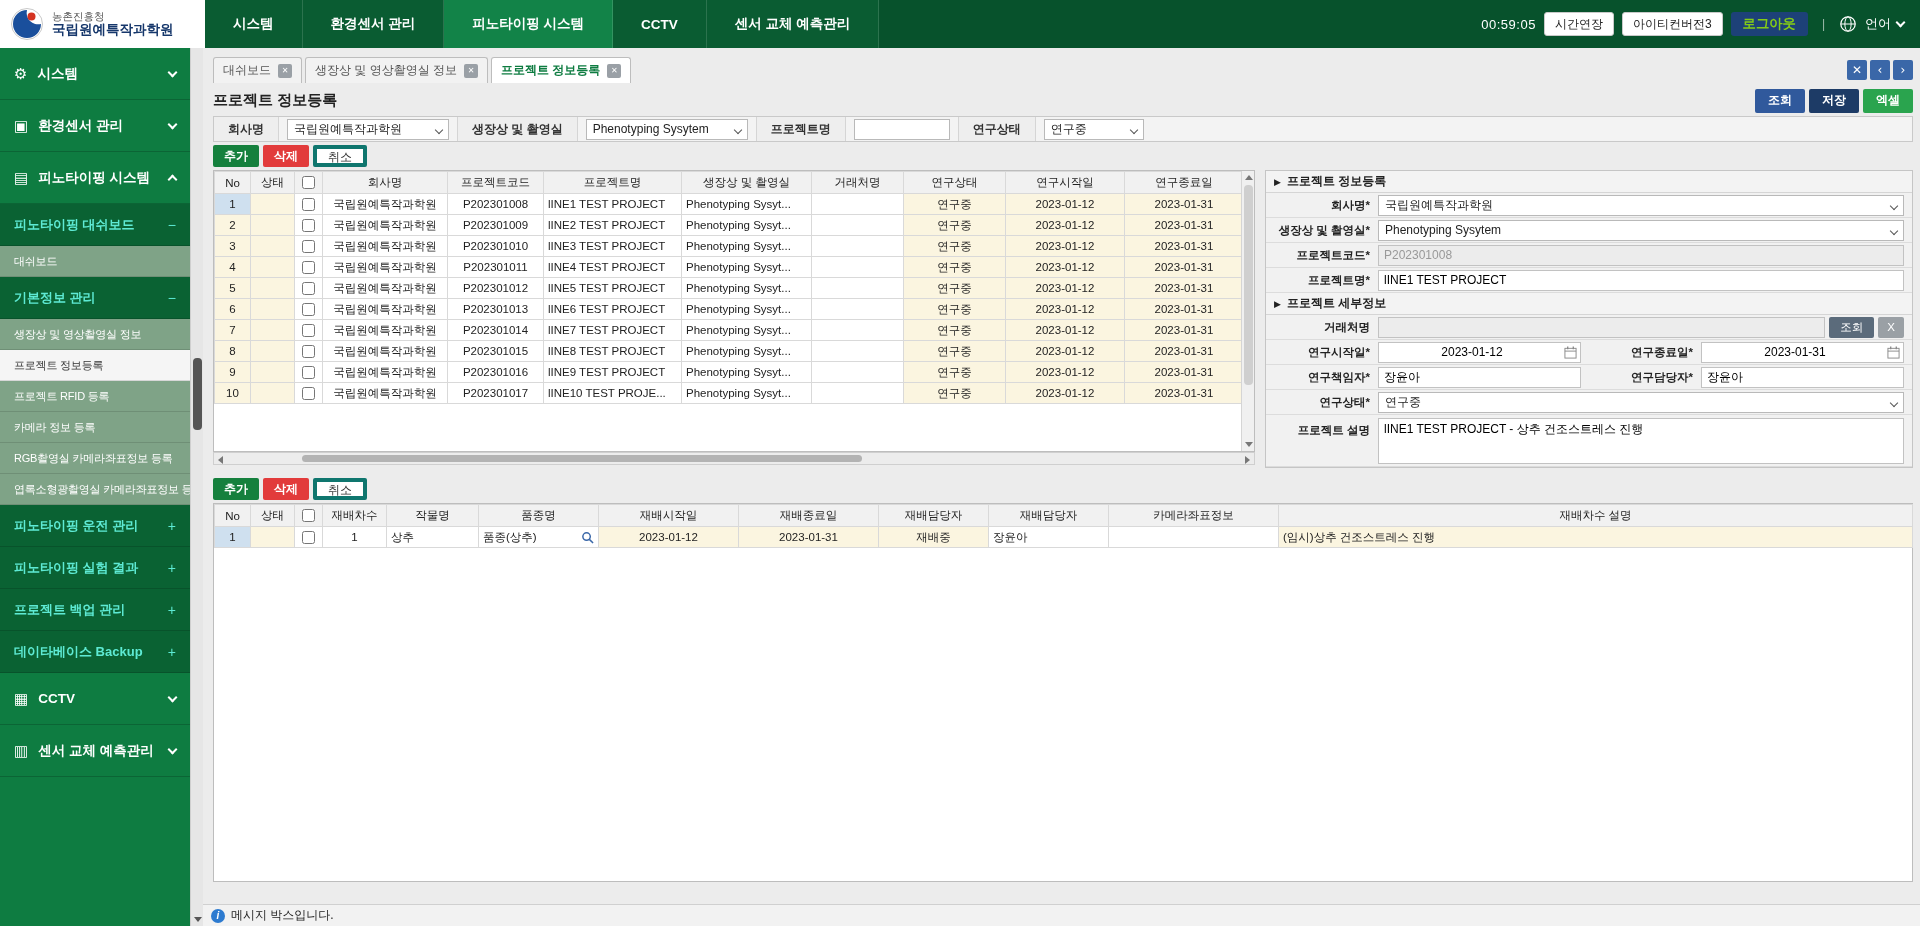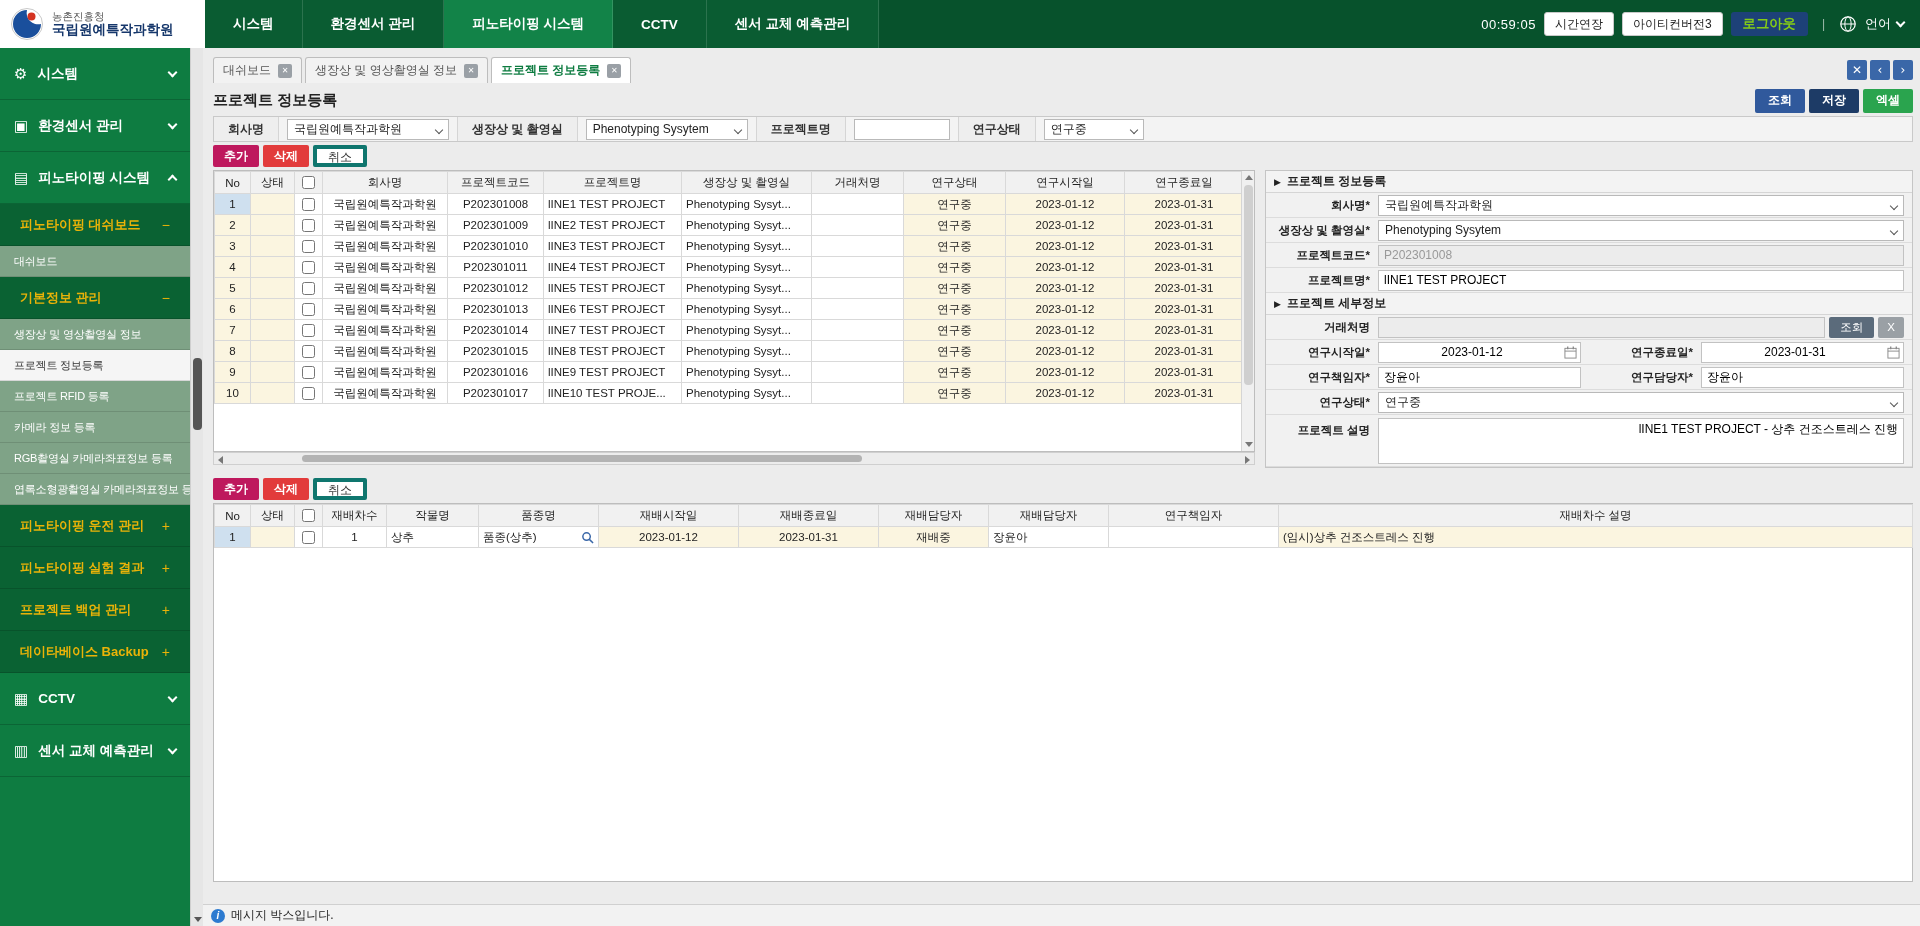"추가" .btn-add { background: #be185d -> #15803d }
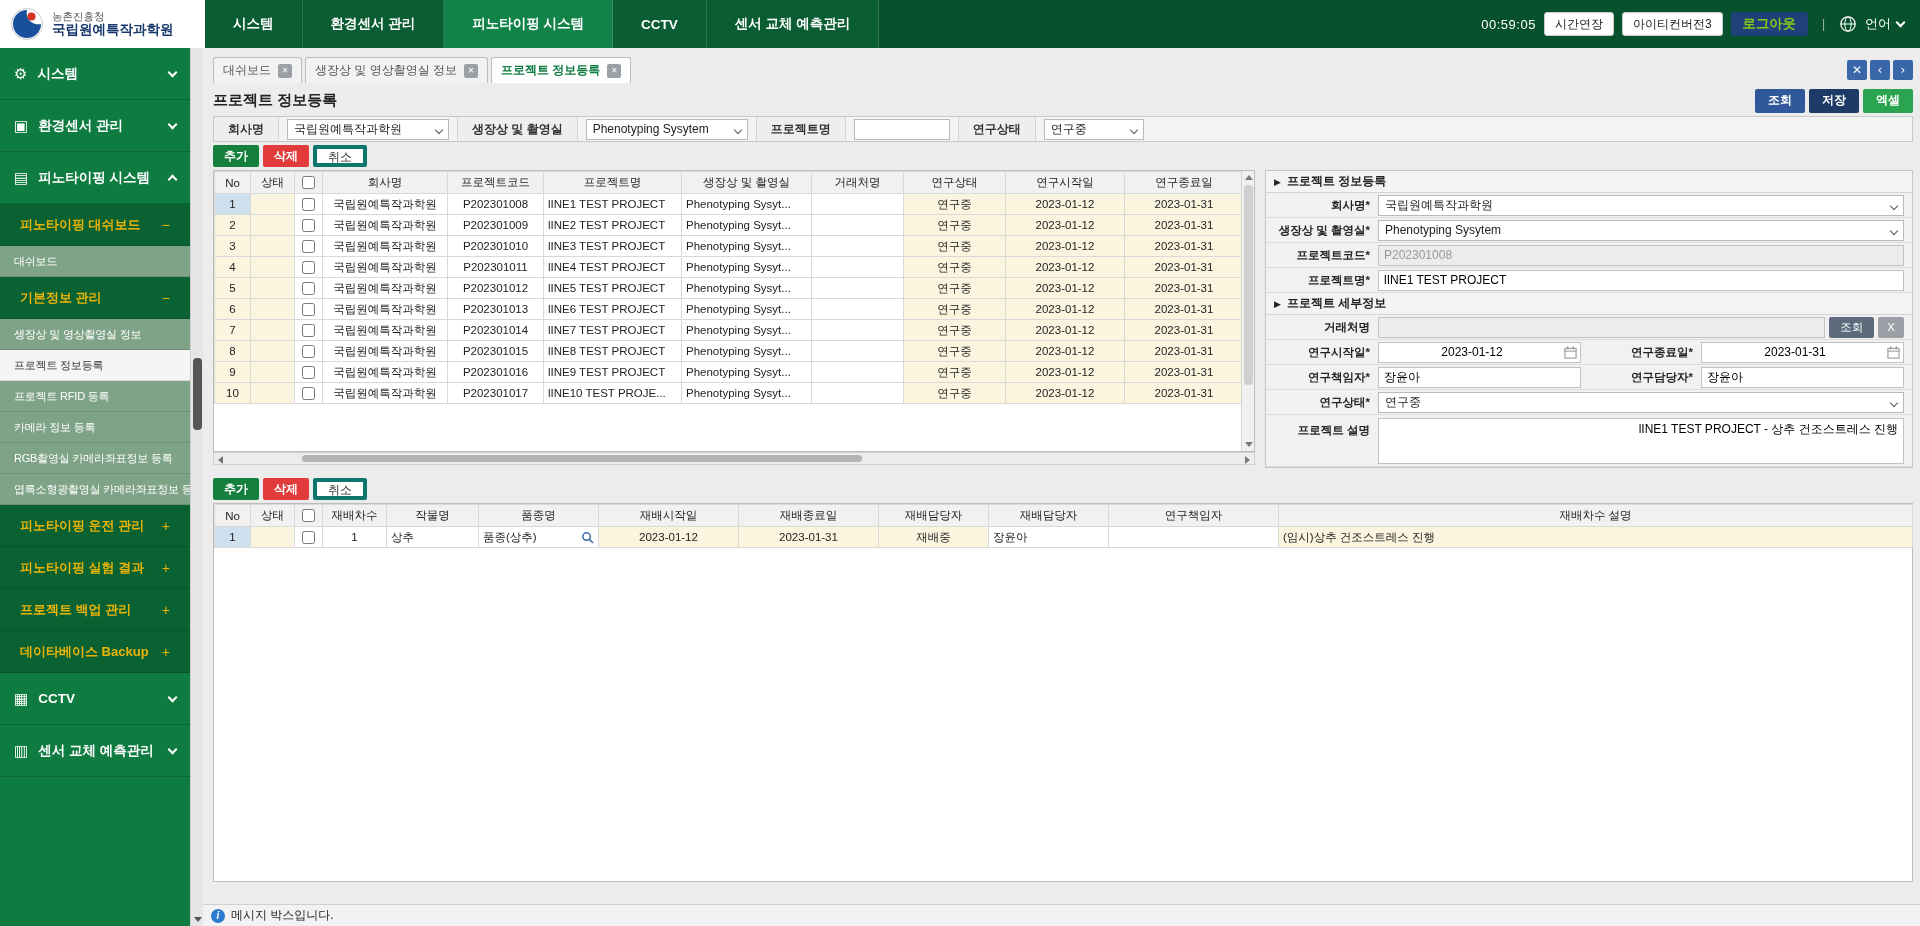"피노타이핑 대쉬보드" .group-hd { color: #eab308 -> #5eead4; padding: 0 20px -> 0 14px }
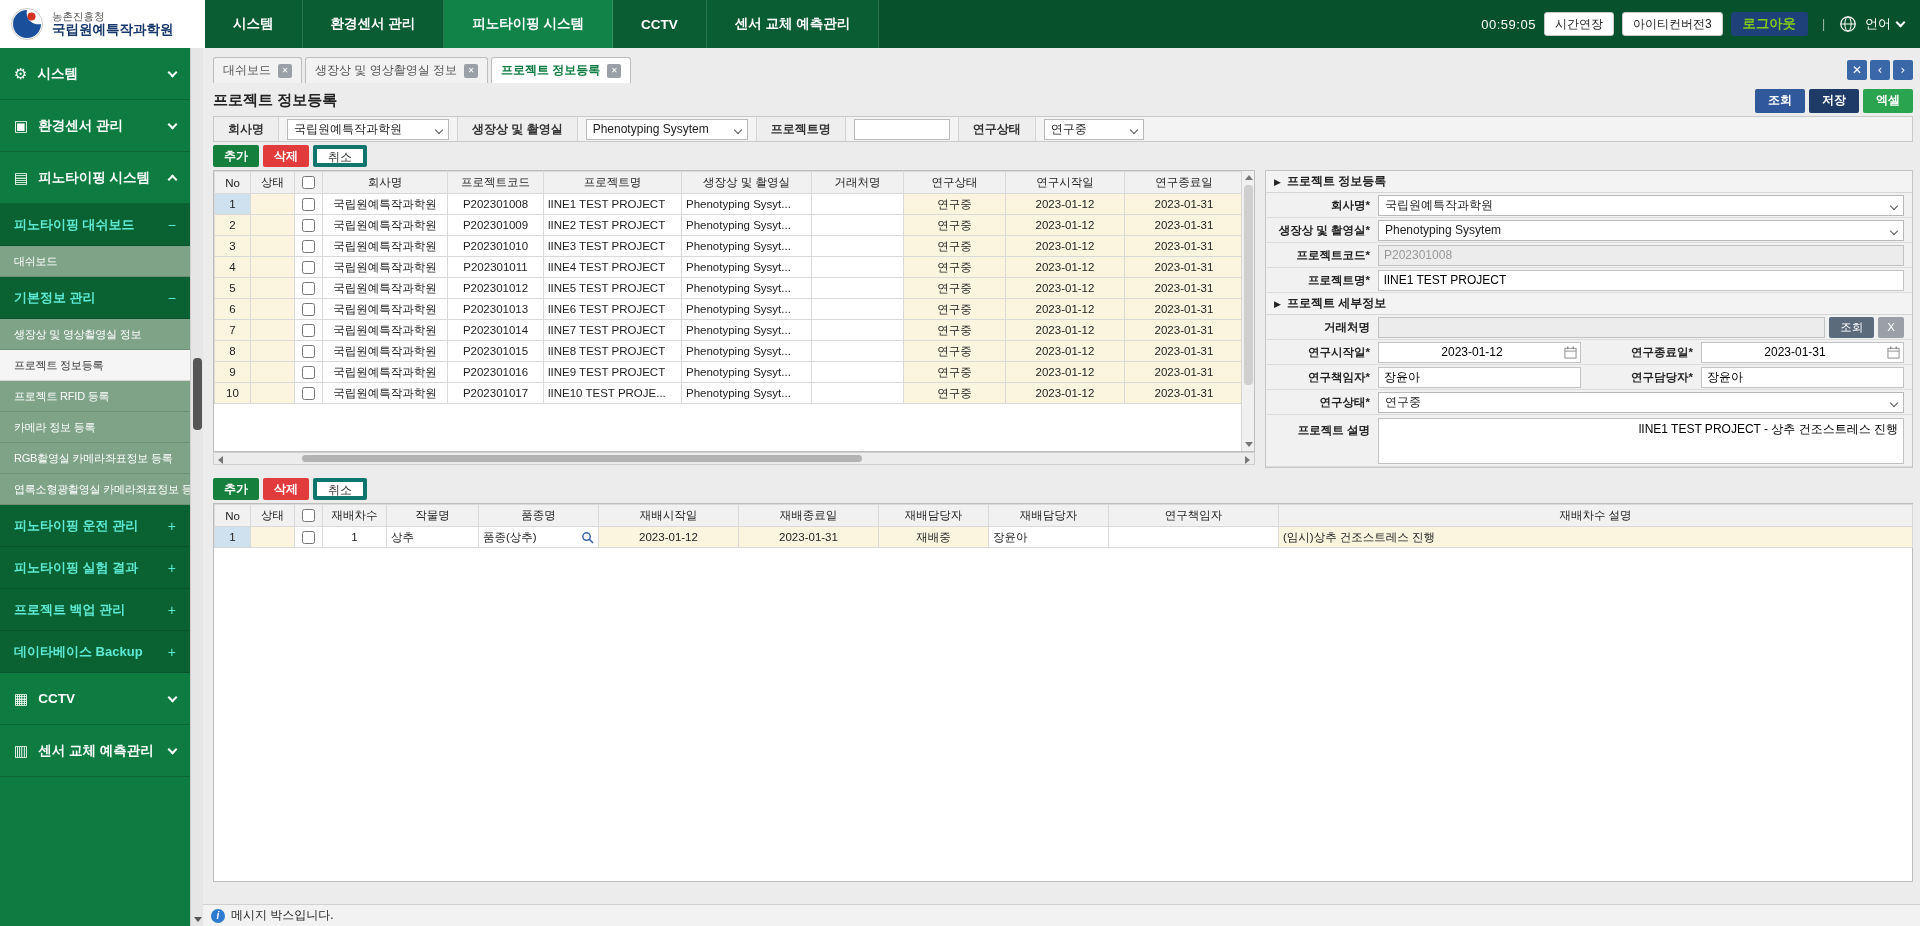"lINE1 TEST PROJECT - 상추" .p-ta { text-align: right -> none }
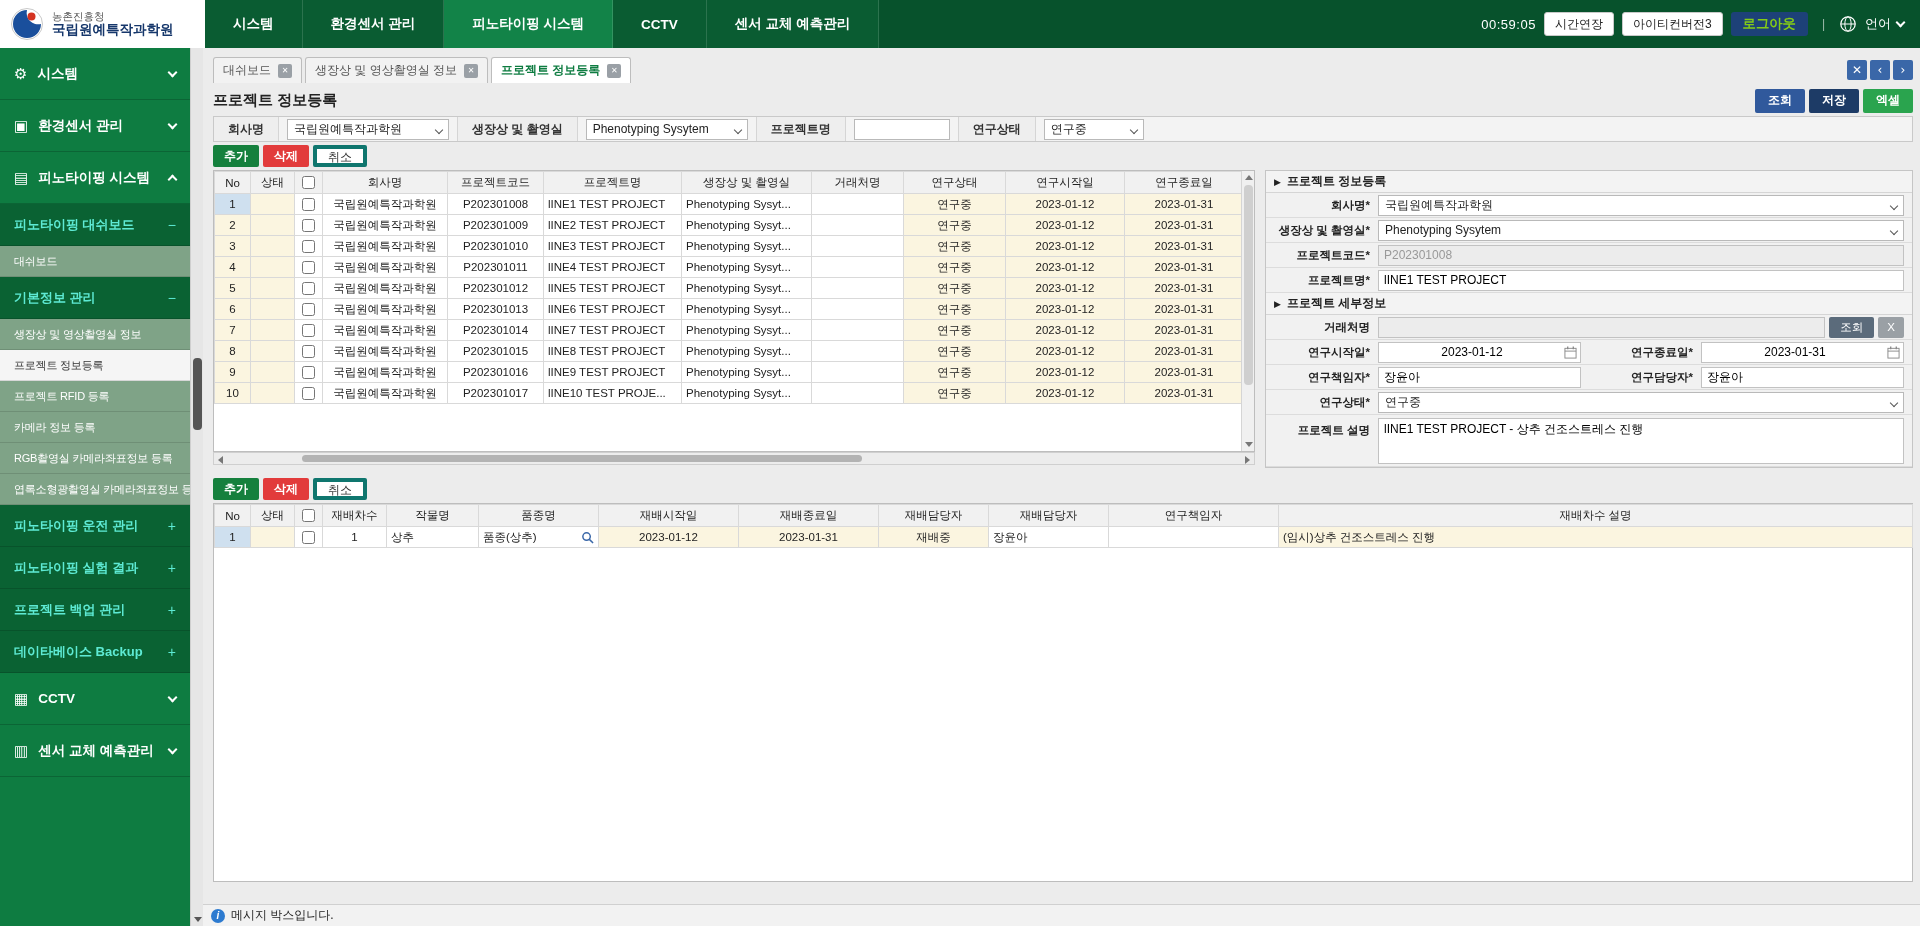"연구책임자" th { text: 연구책임자 -> 카메라좌표정보 }
